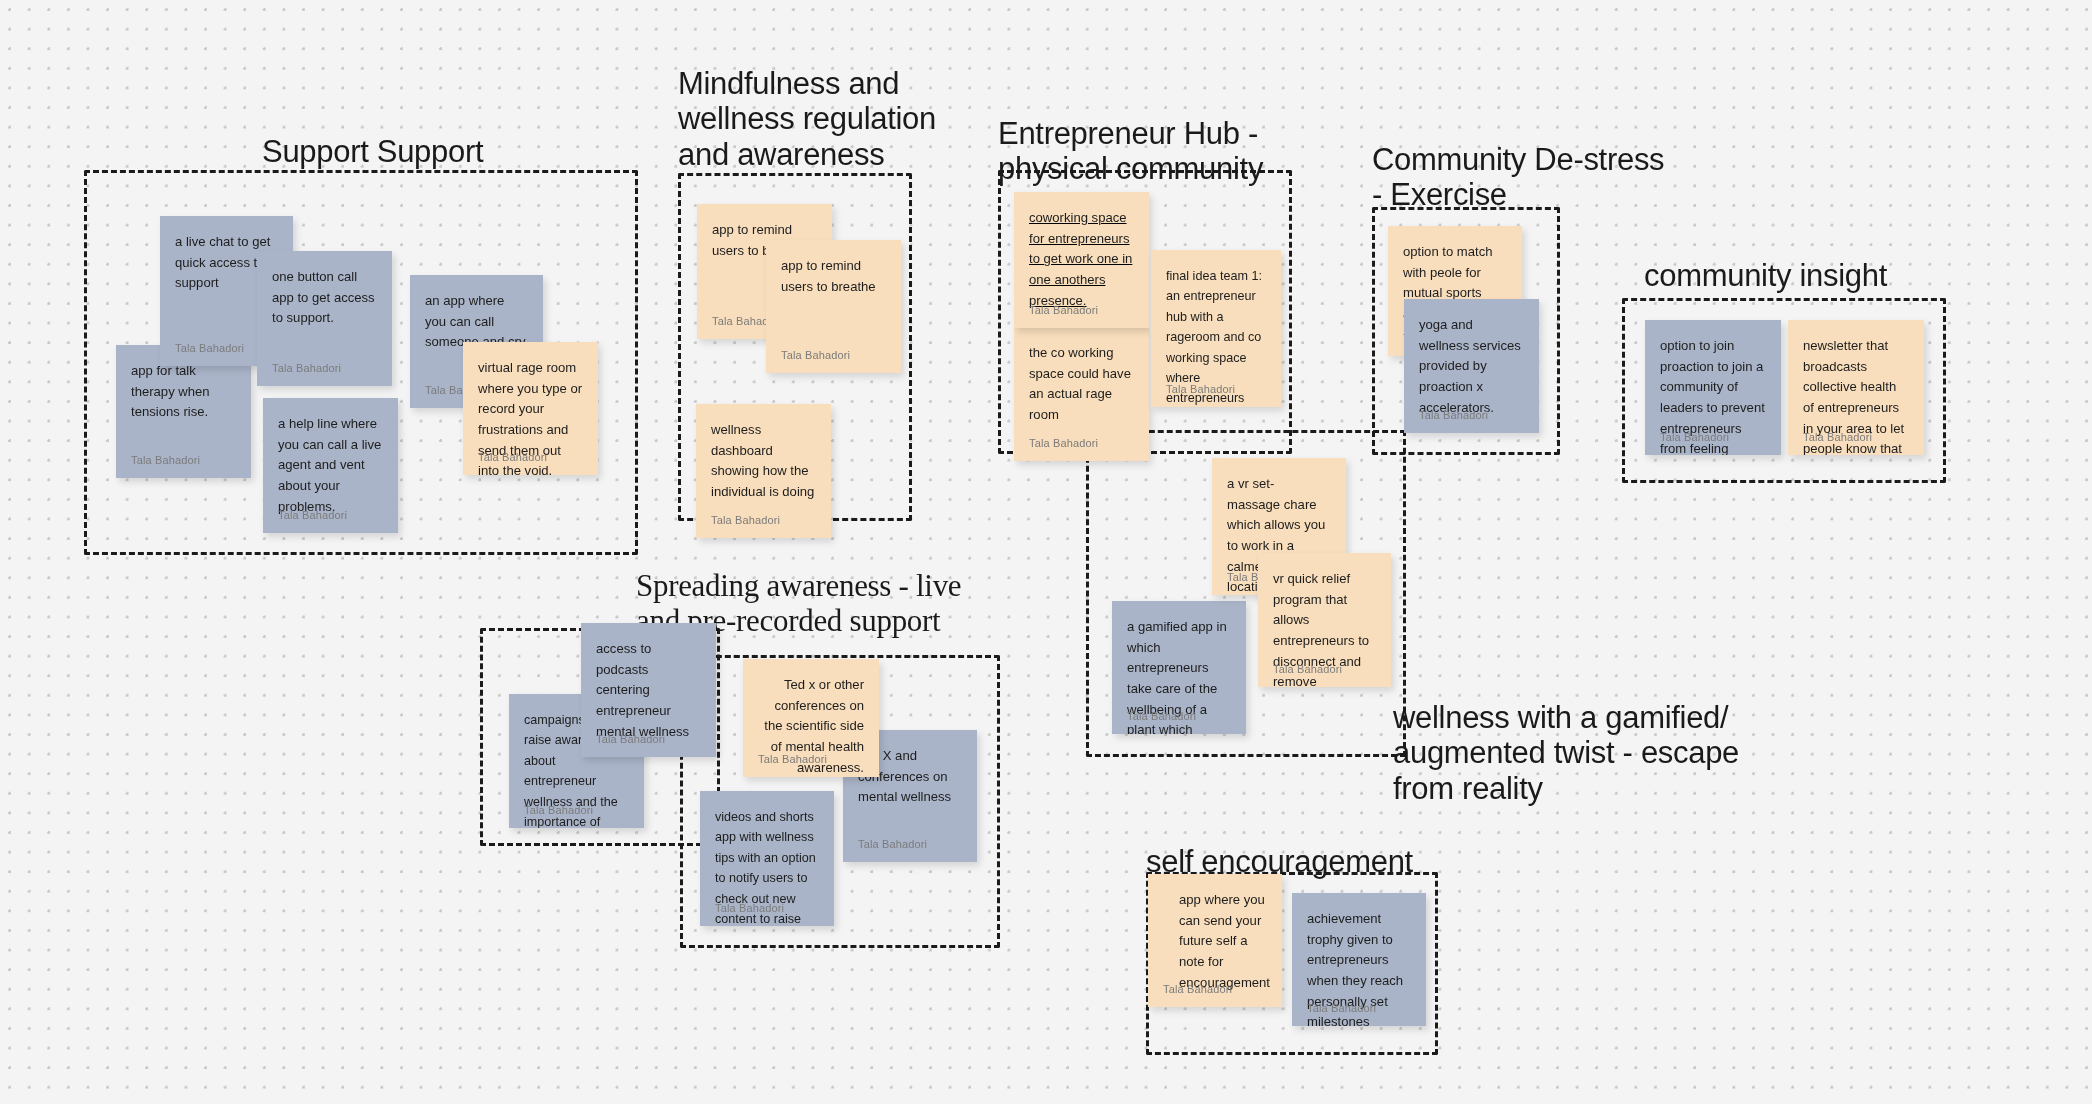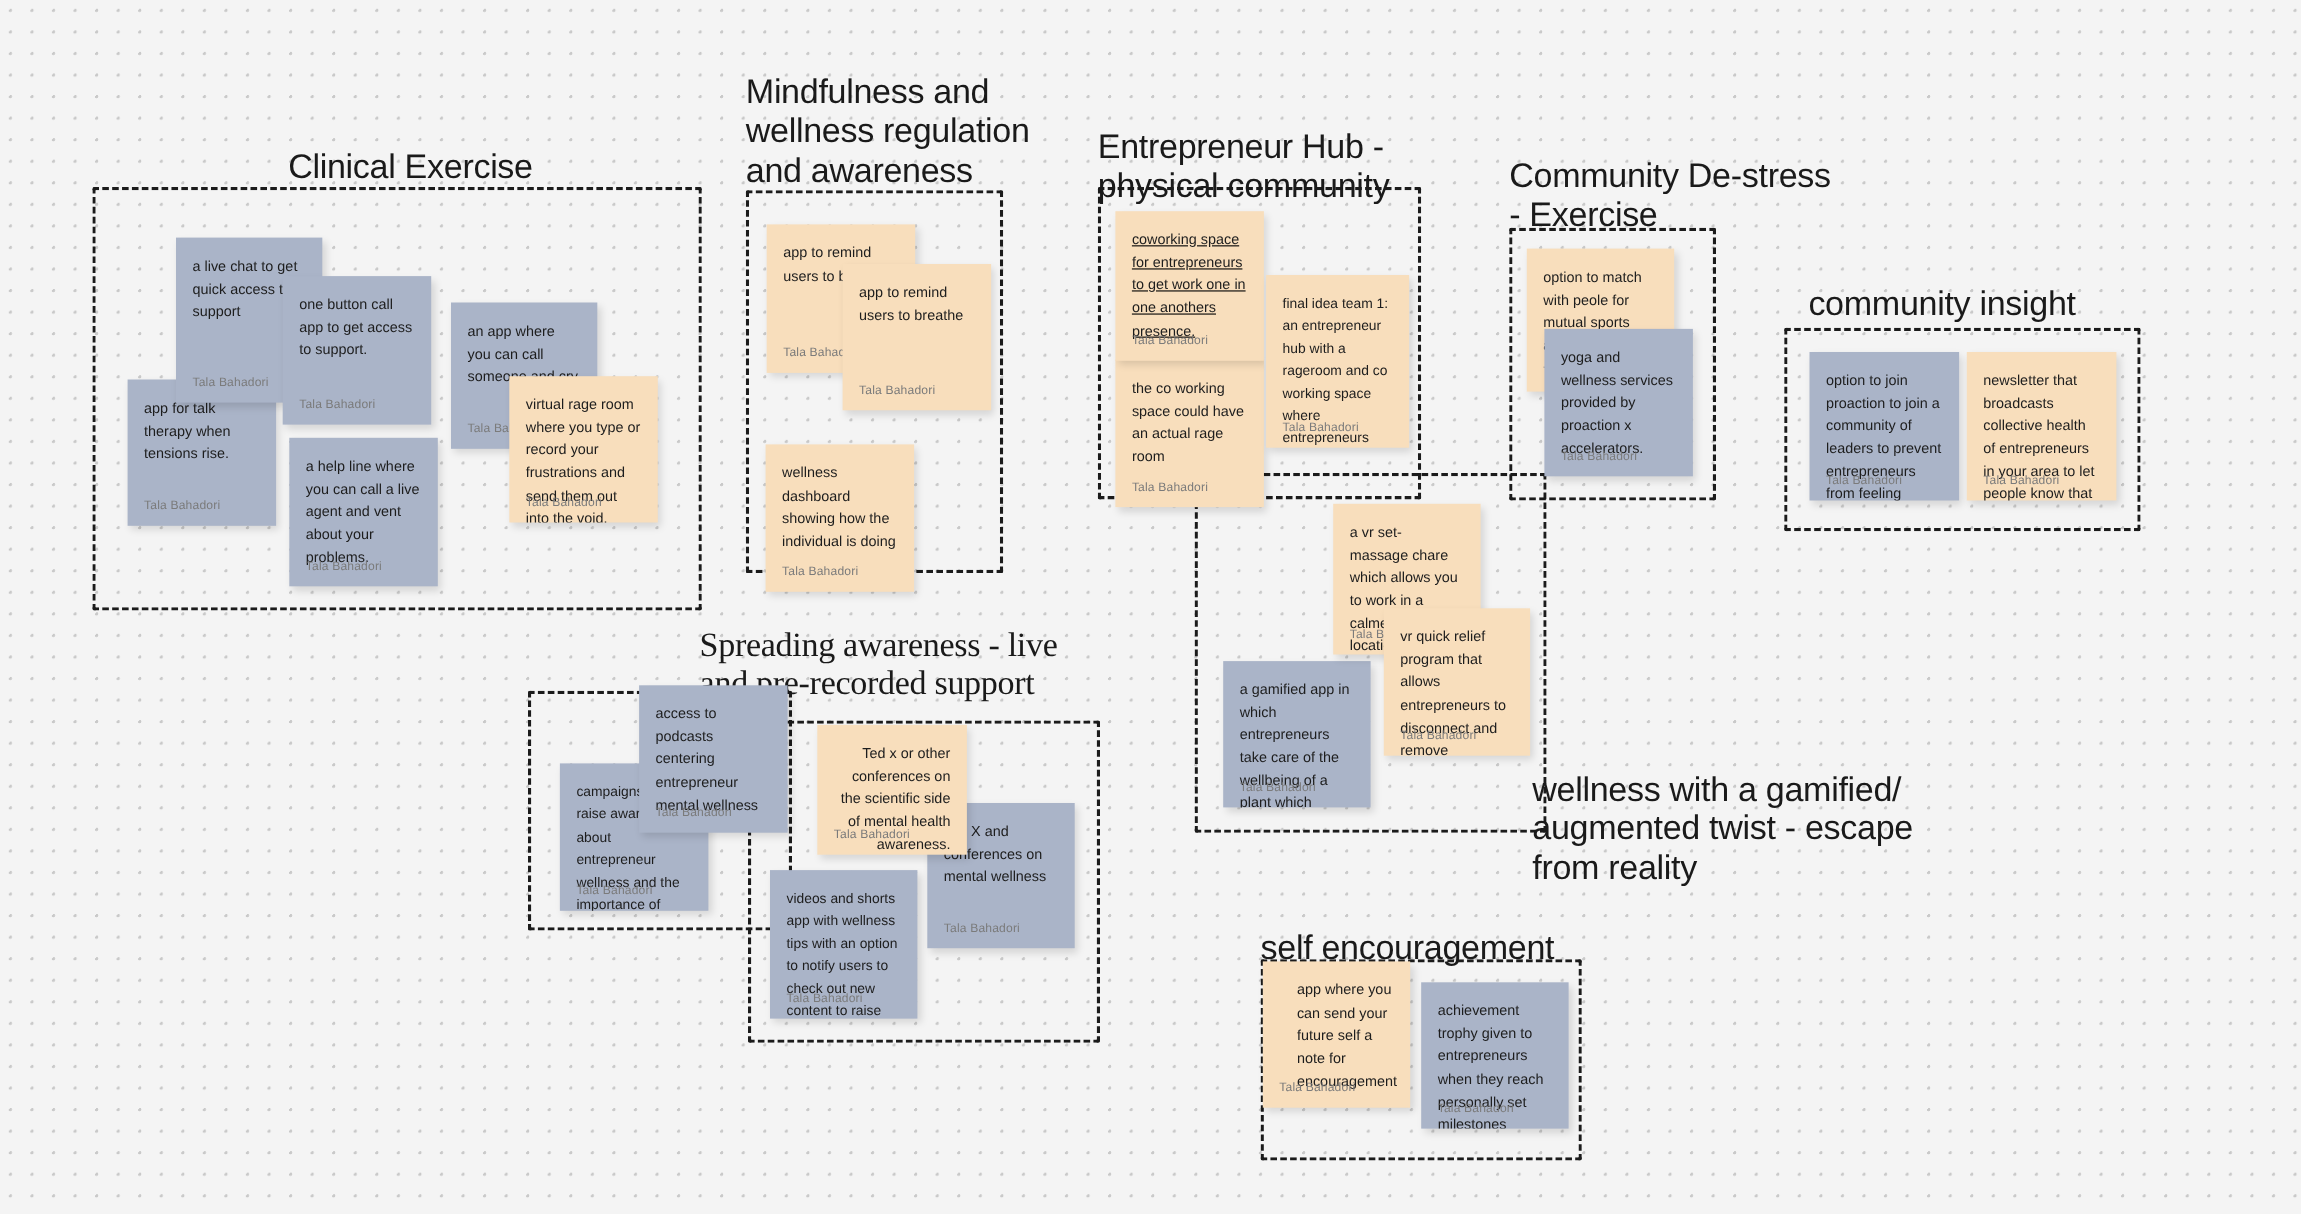"Clinical Exercise" div.frame-title { text: Clinical Exercise -> Support Support }
